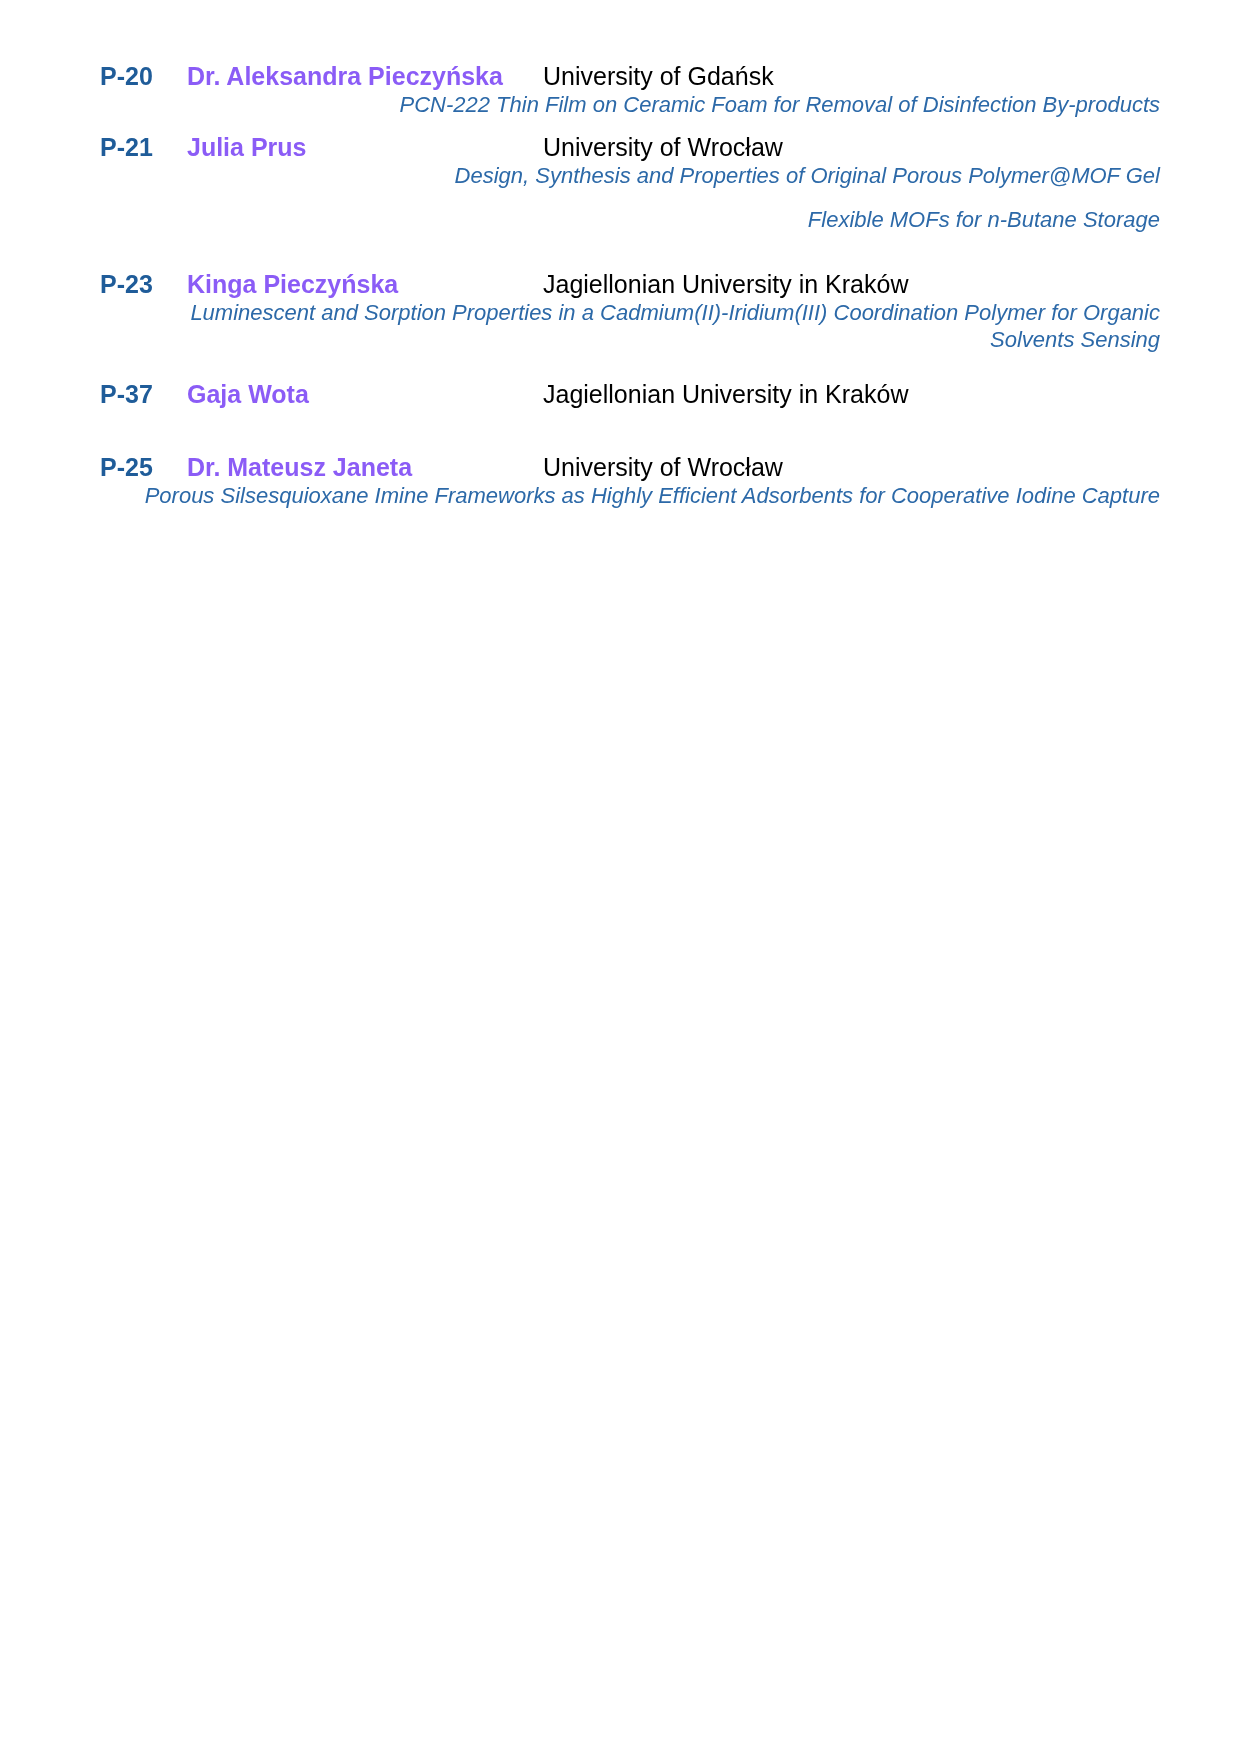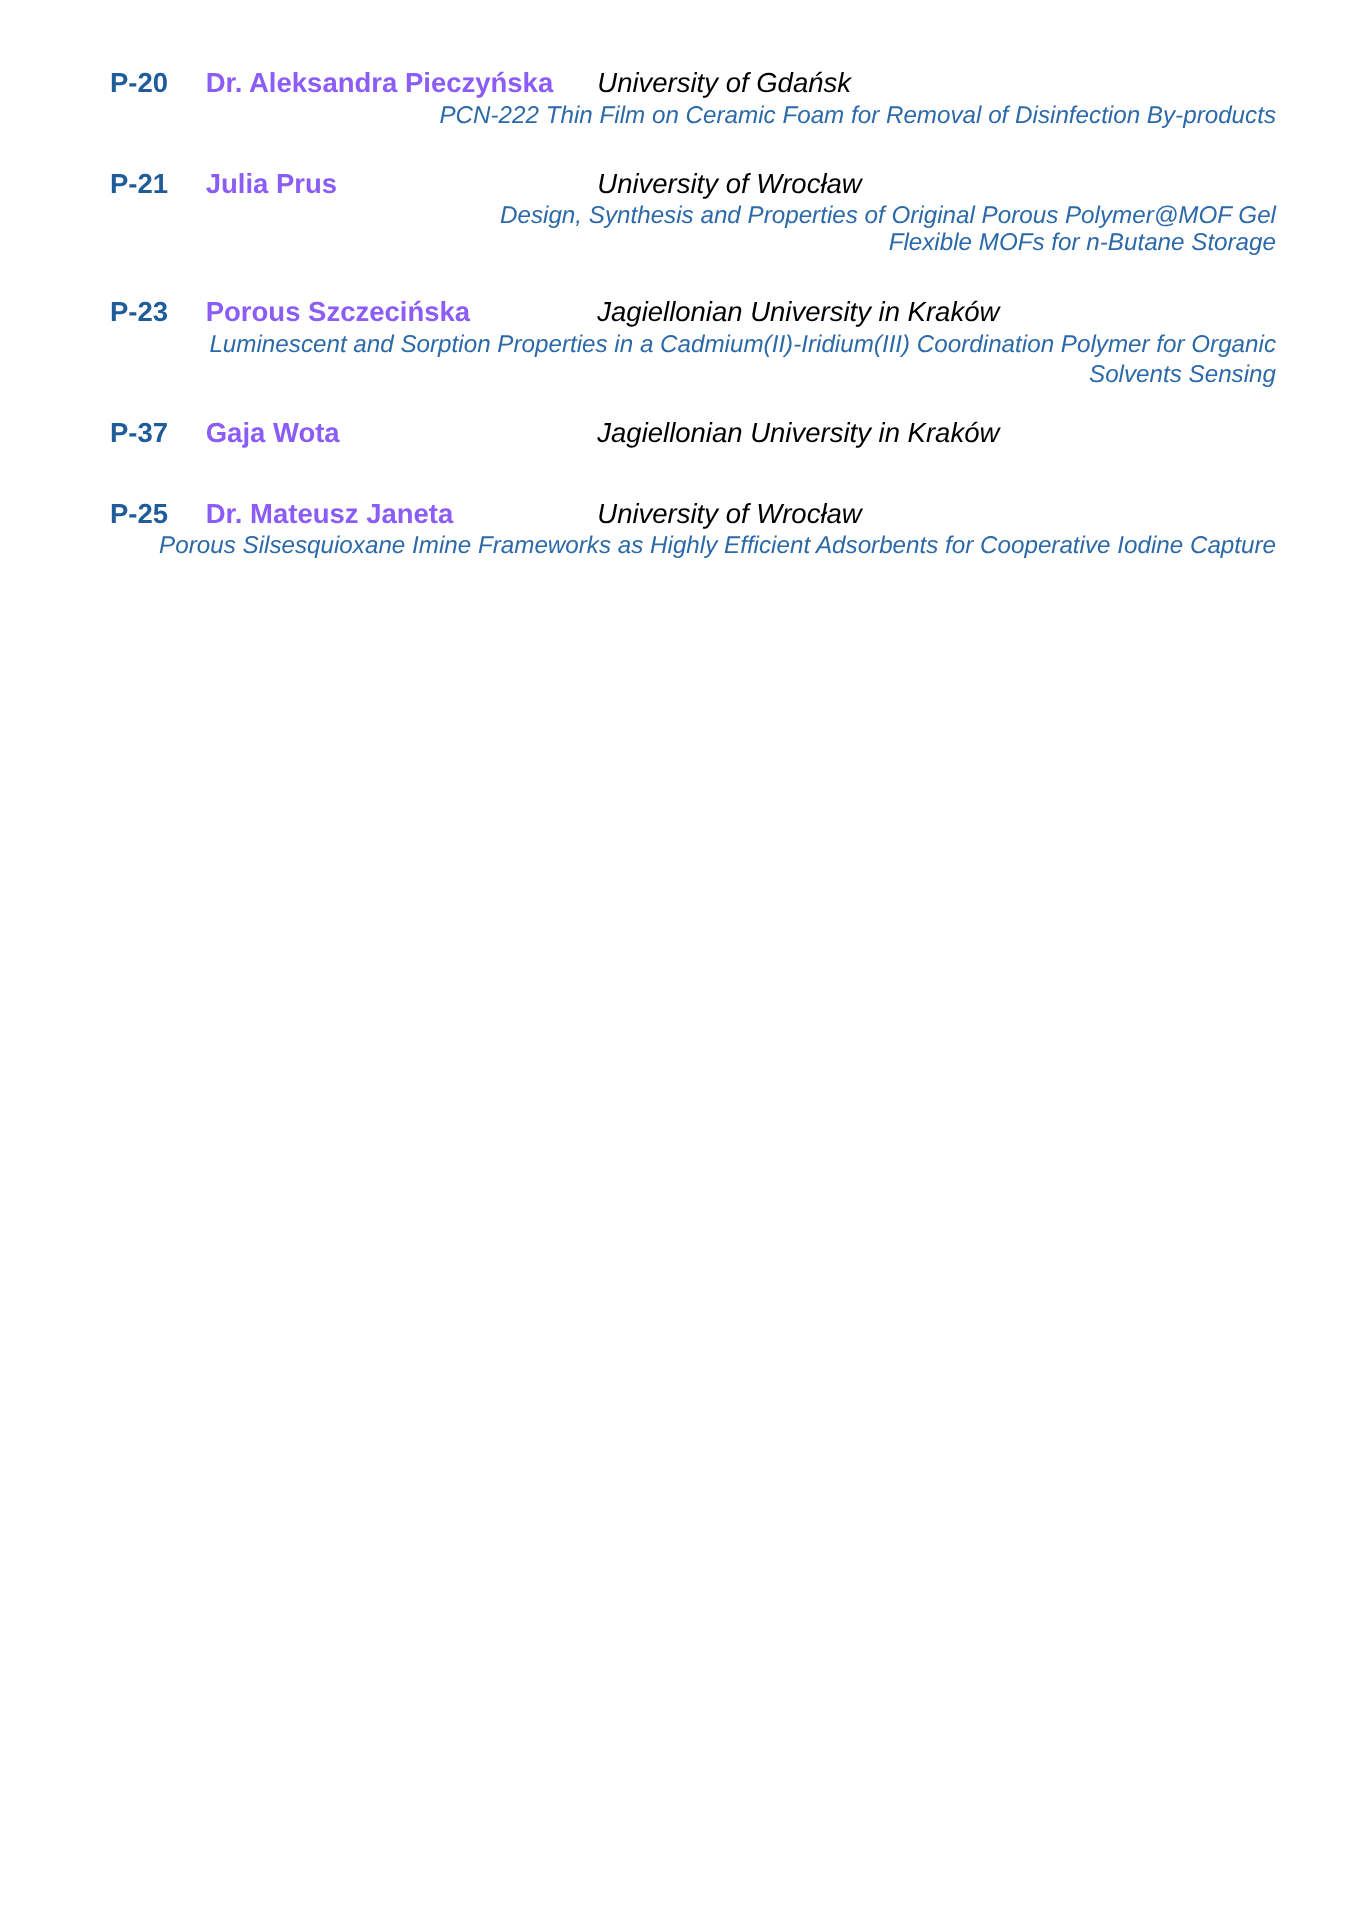"University of Gdańsk" .aff { font-style: italic -> none }
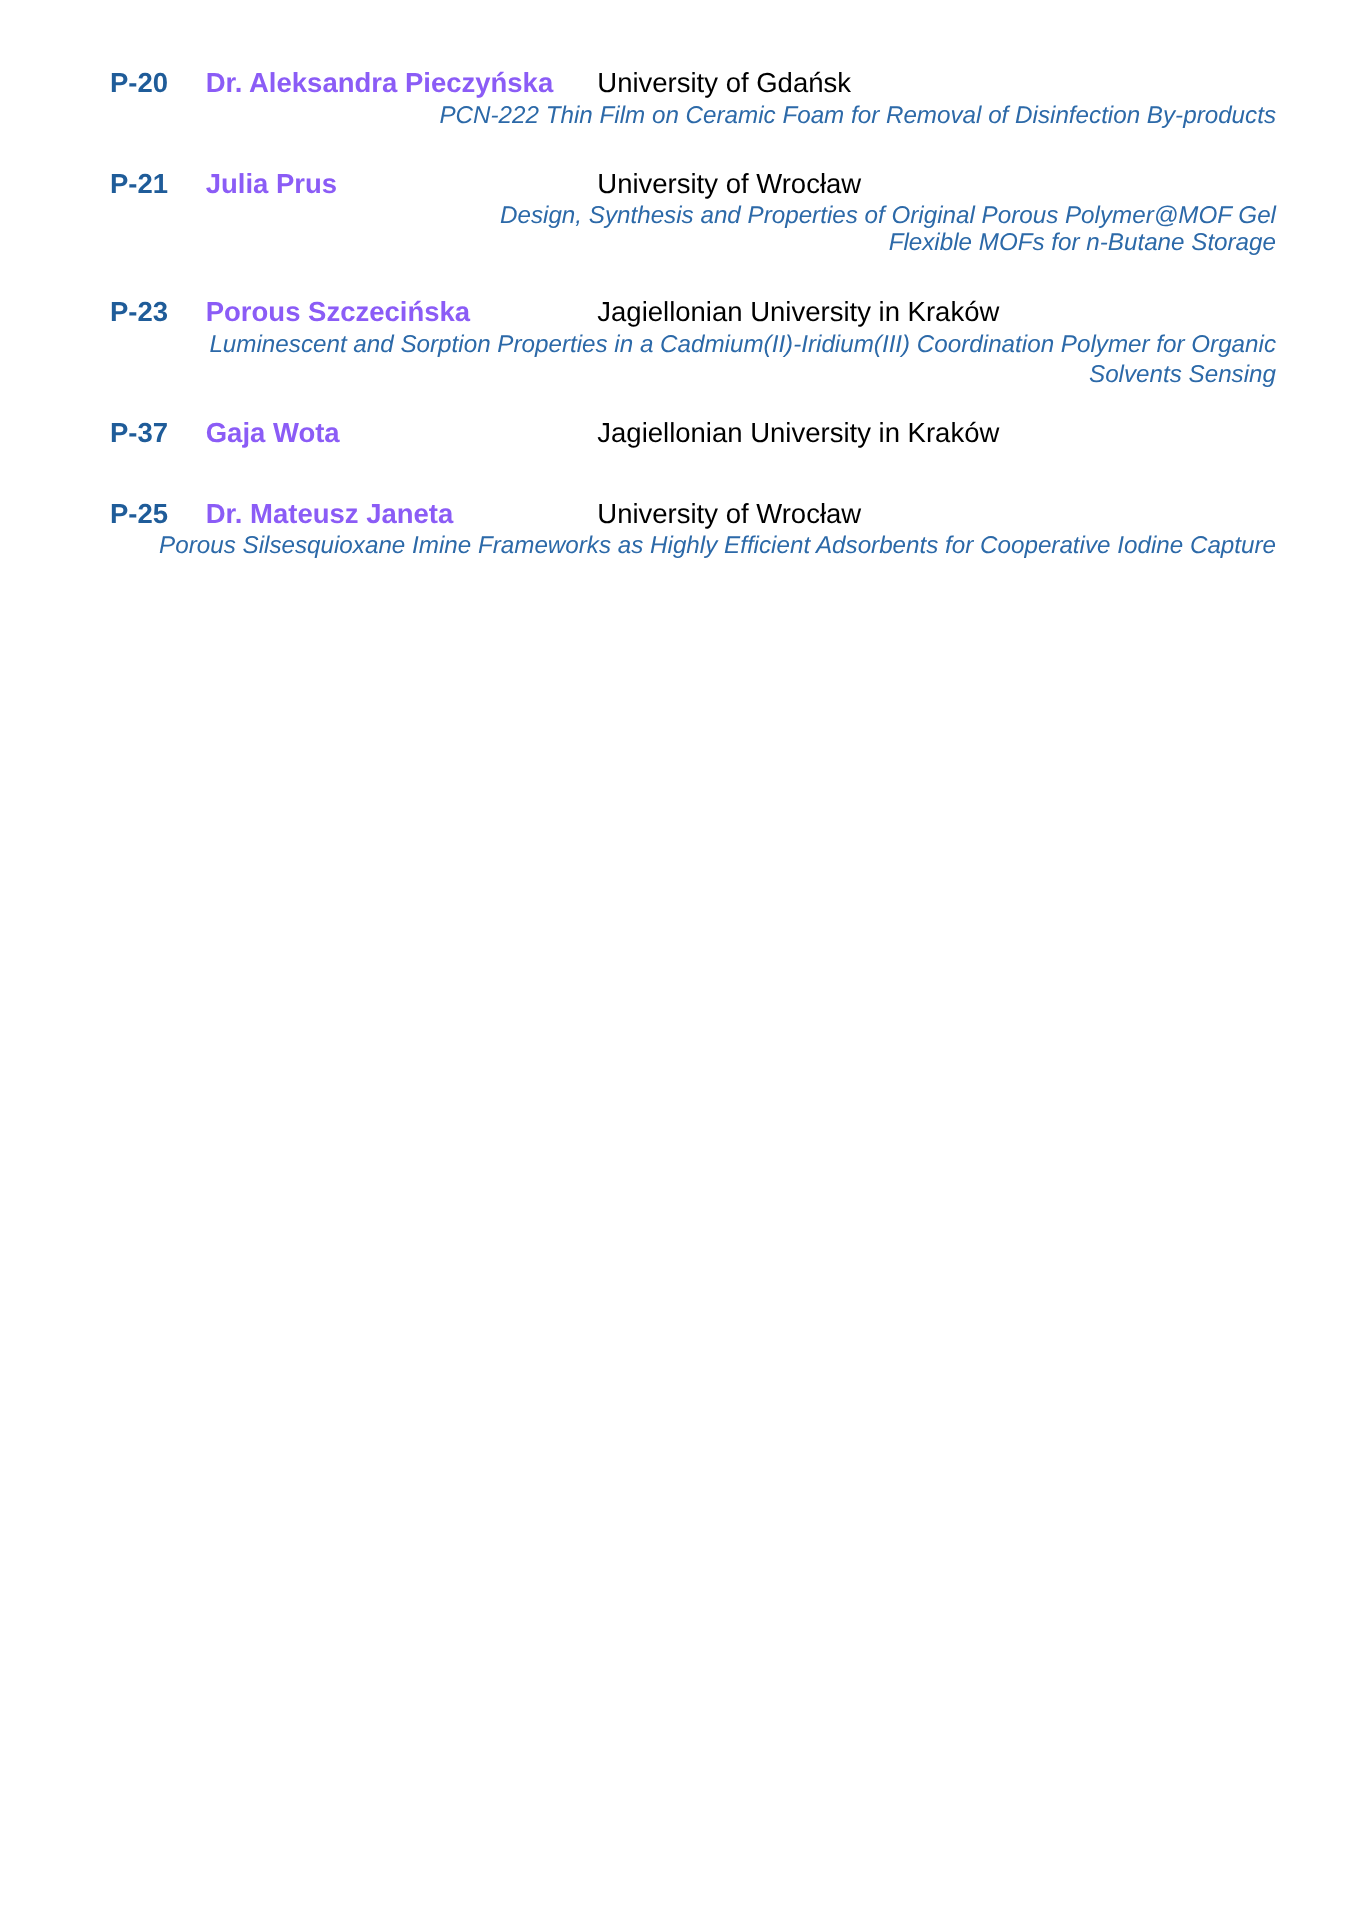"P-21" div.entry { top: 152px -> 132px }
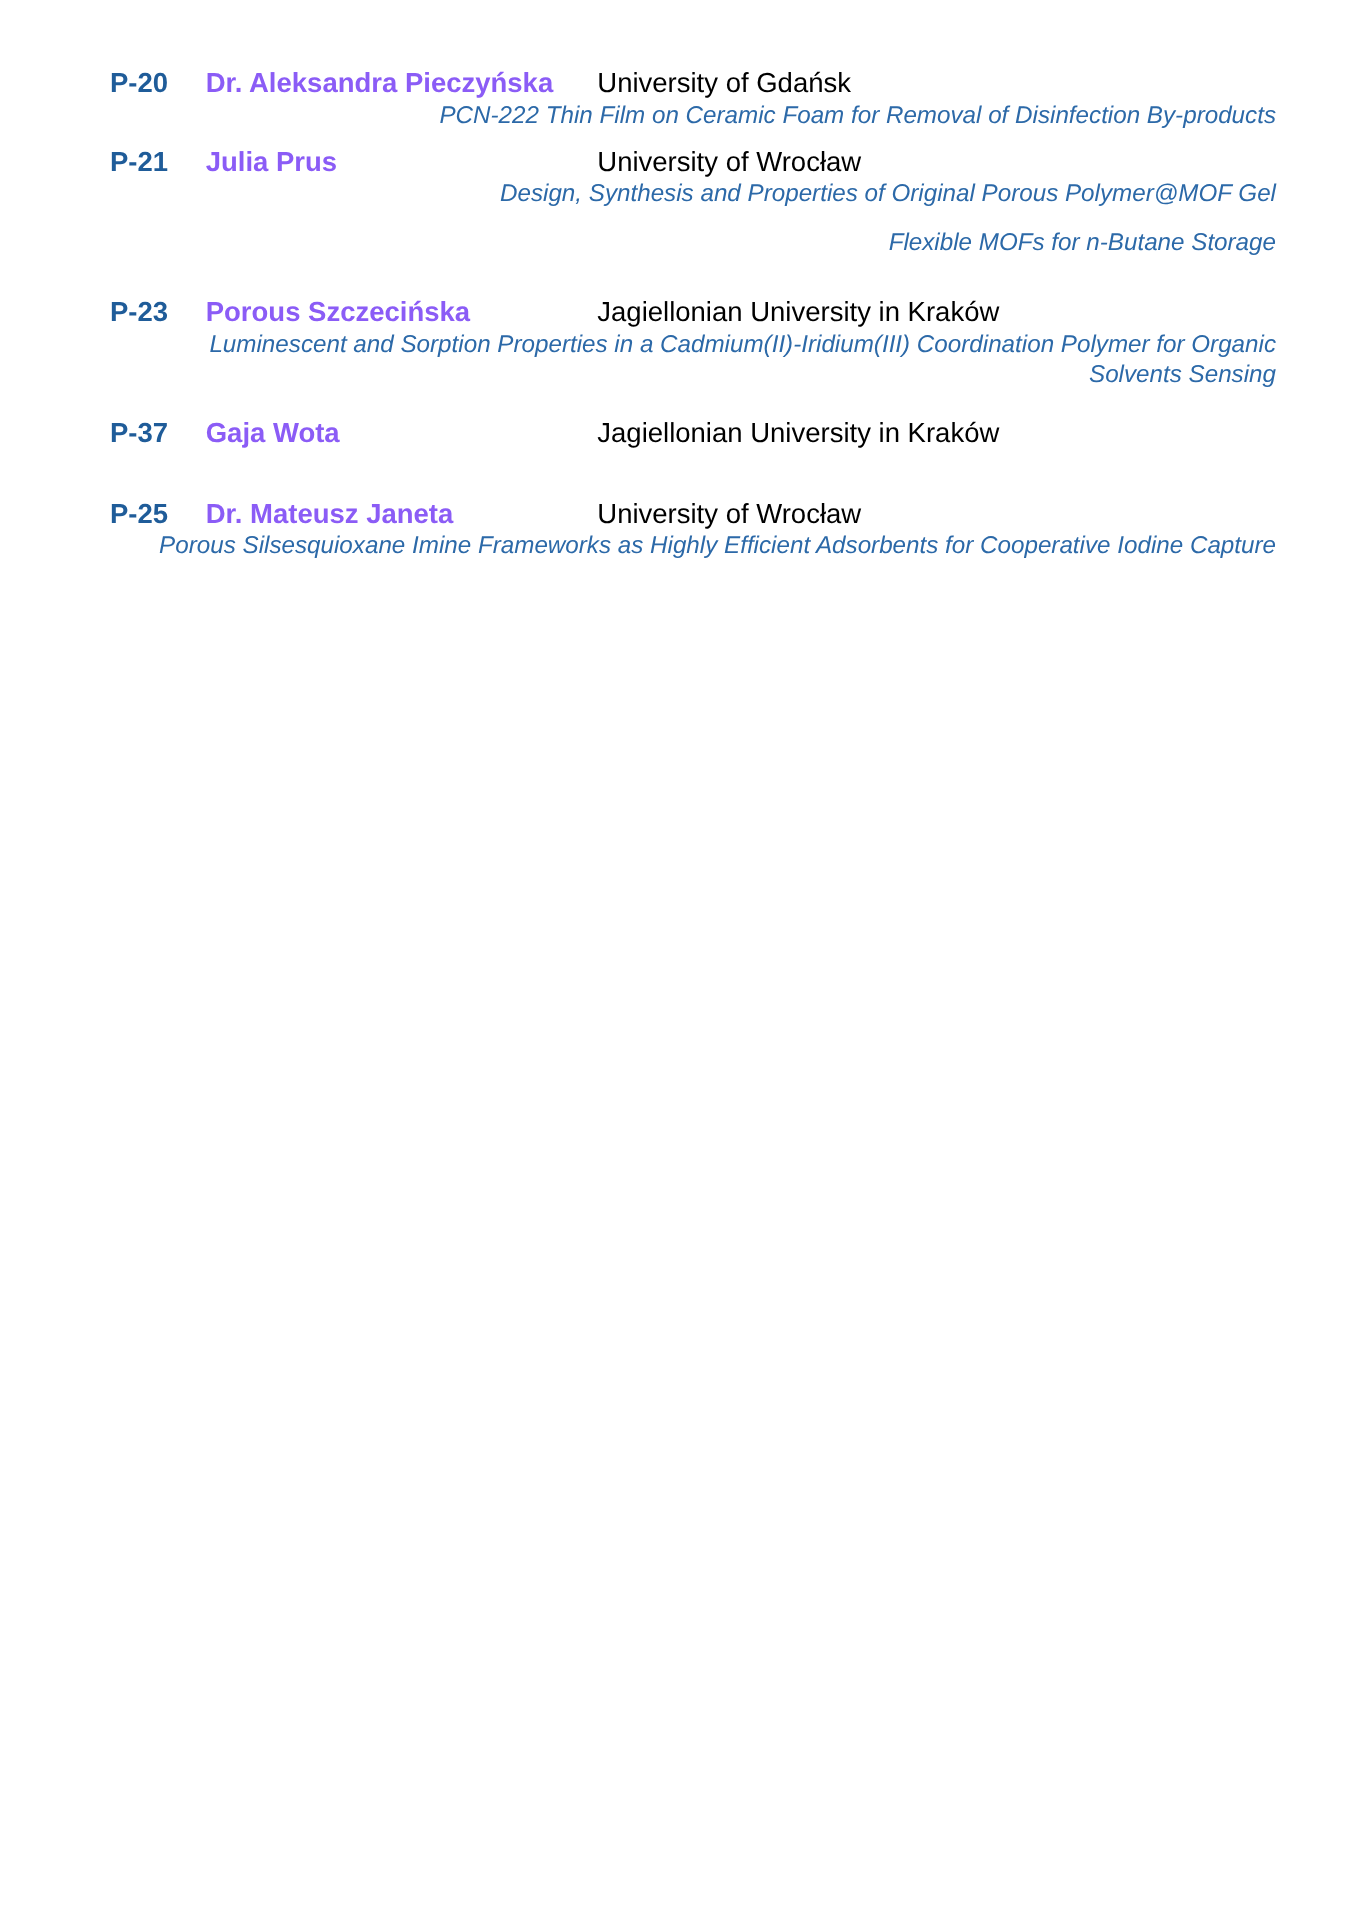"Porous Szczecińska" span.name { text: Porous Szczecińska -> Kinga Pieczyńska }
